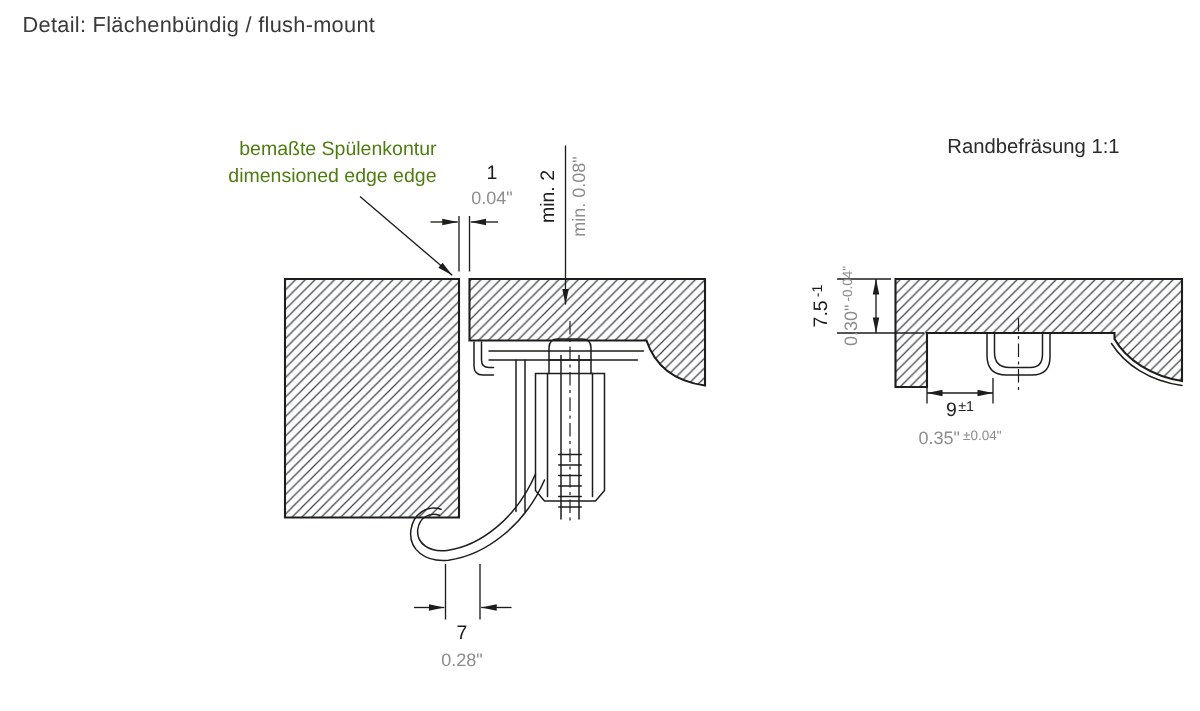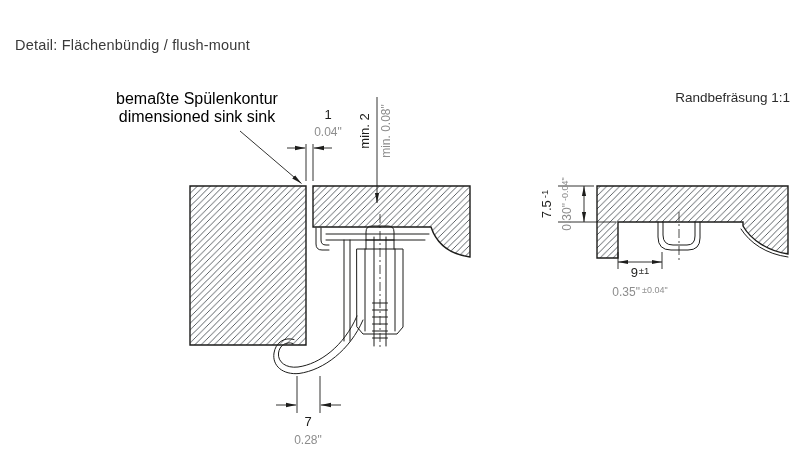"Detail: Flächenbündig / flush-mount" .t-title { margin-top: 28px -> none }
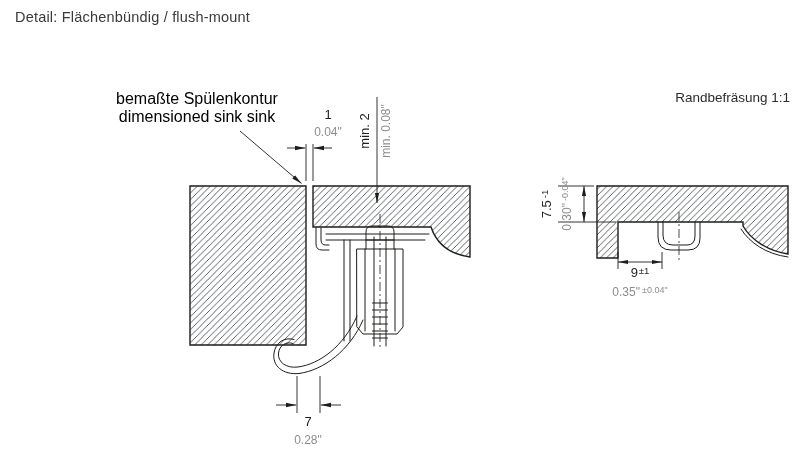"bemaßte Spülenkontur" .sink-label { color: #000000 -> #4d7c0f; font-size: 16px -> 13px; text-align: center -> right }
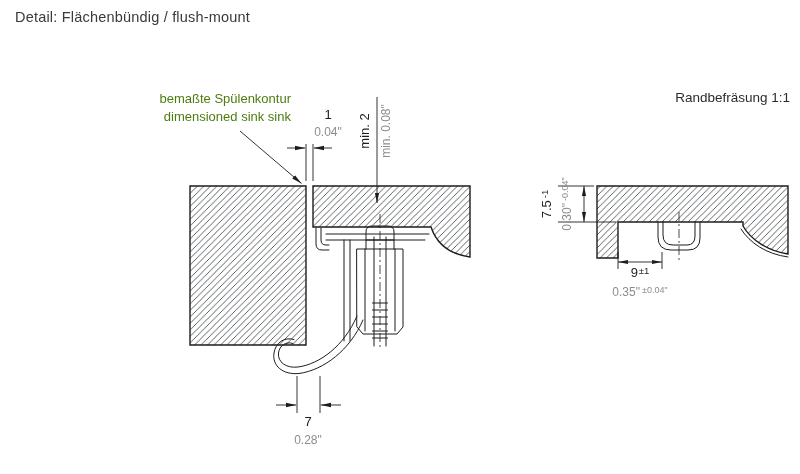"Randbefräsung 1:1" .edge-heading { text-align: right -> center }
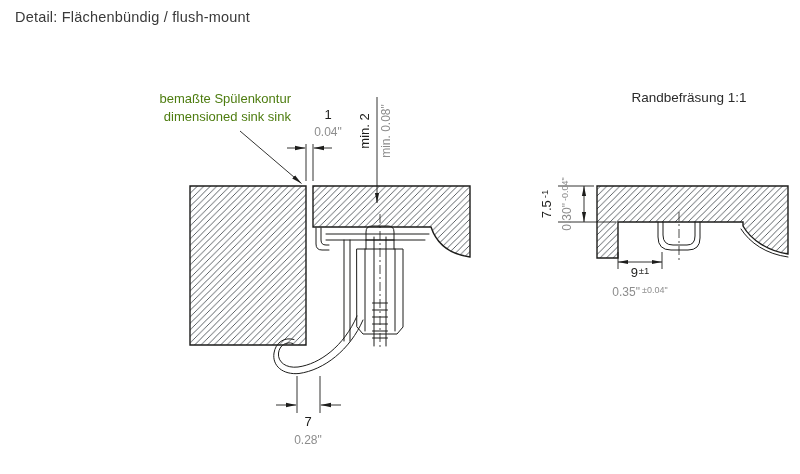"dimensioned sink sink" div { text: sink sink -> edge edge }
